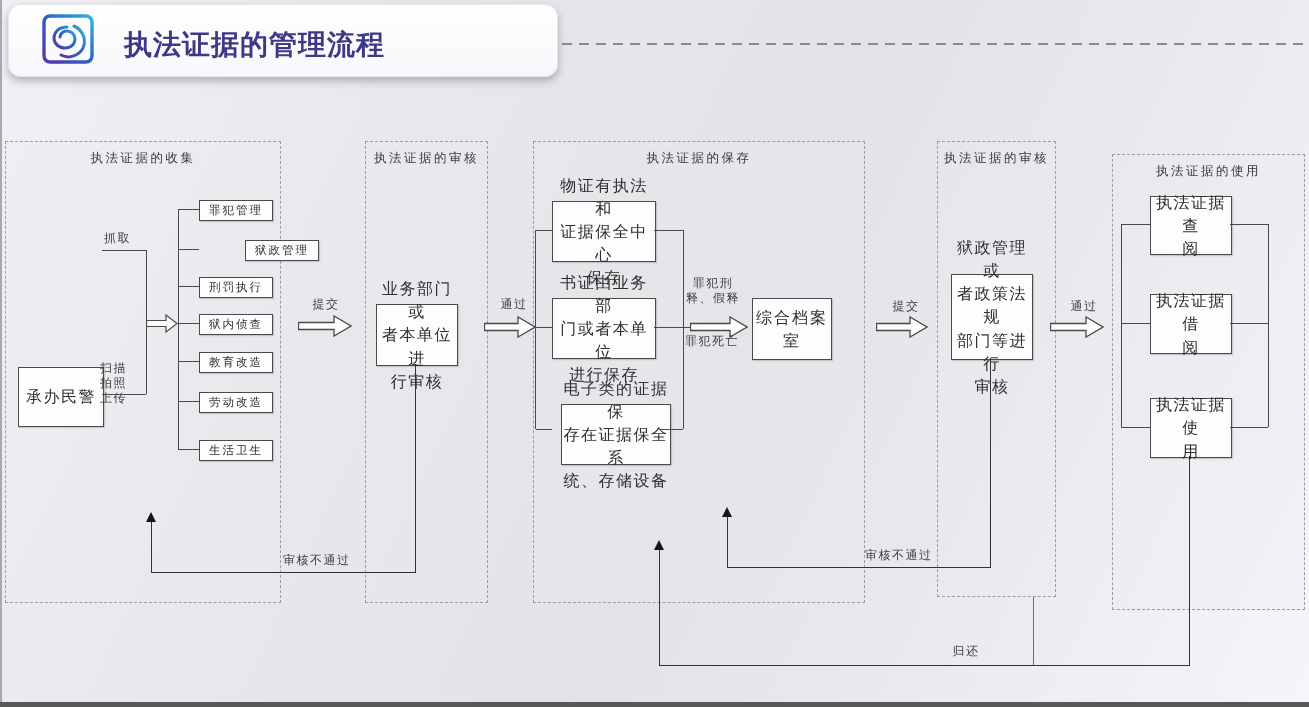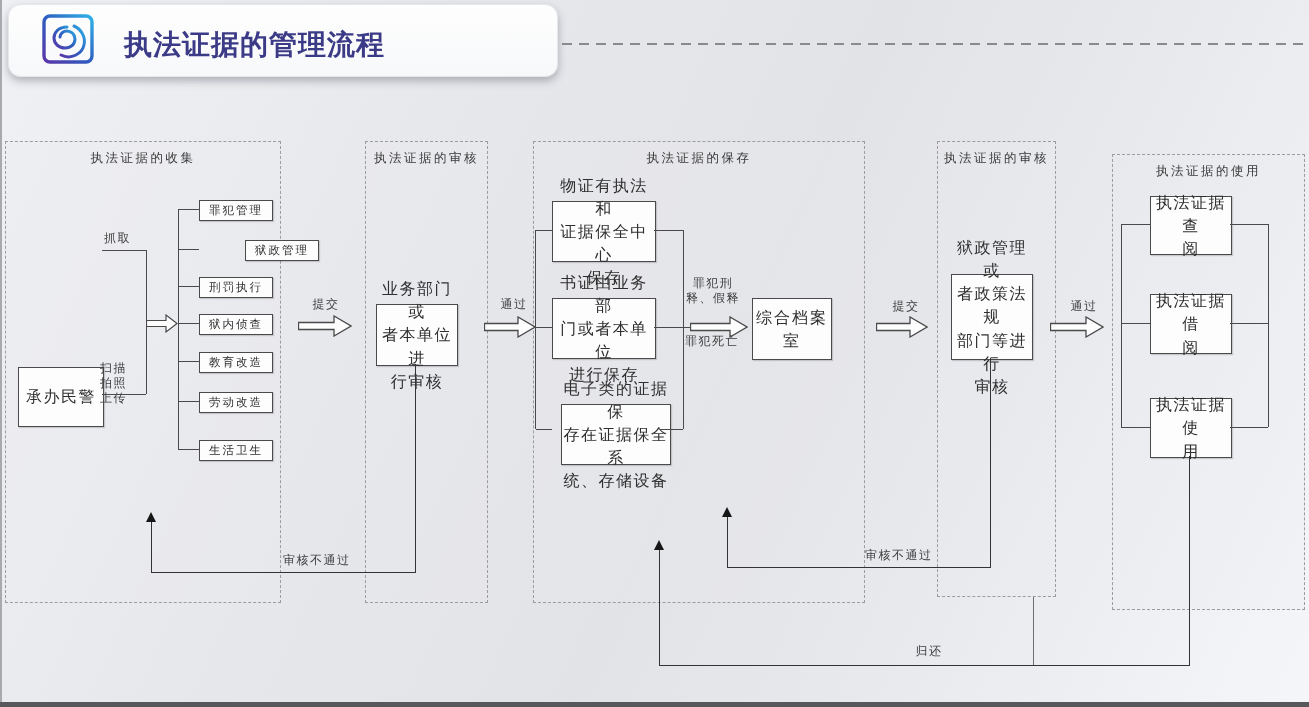"归还" div.lbl { left: 905px -> 942px }
